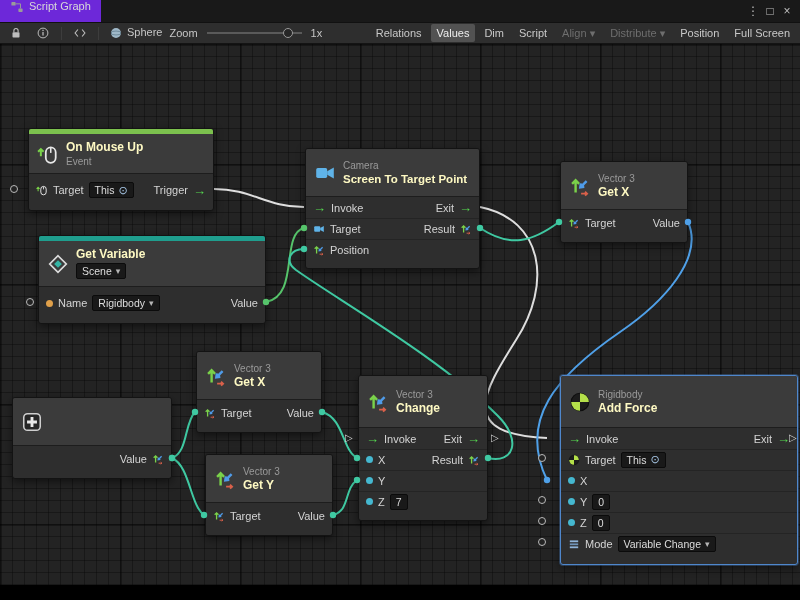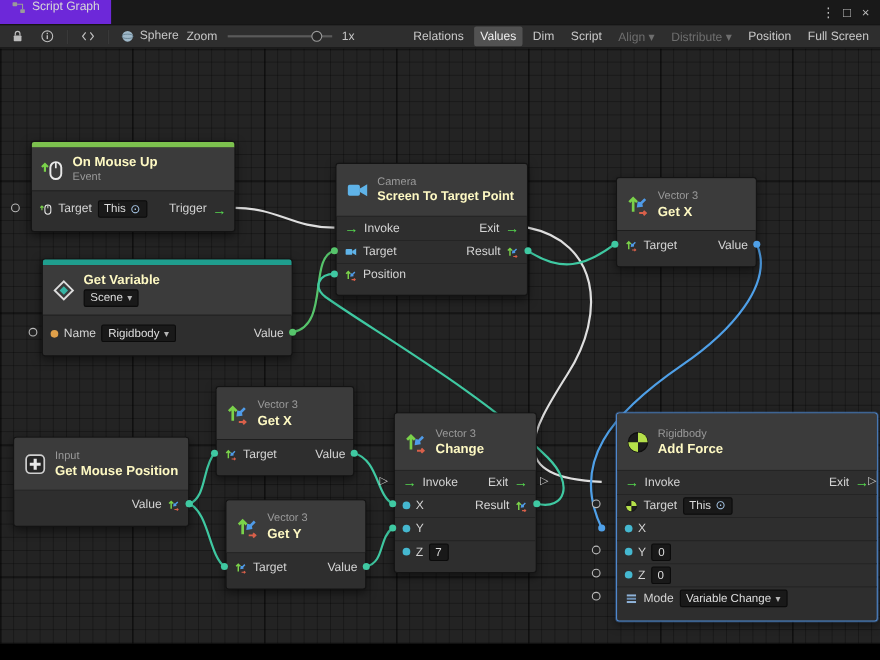"Input" div.ntxt { html: <div> <div>Input</div> <div>Get Mouse Position</div> </div> -> none }
